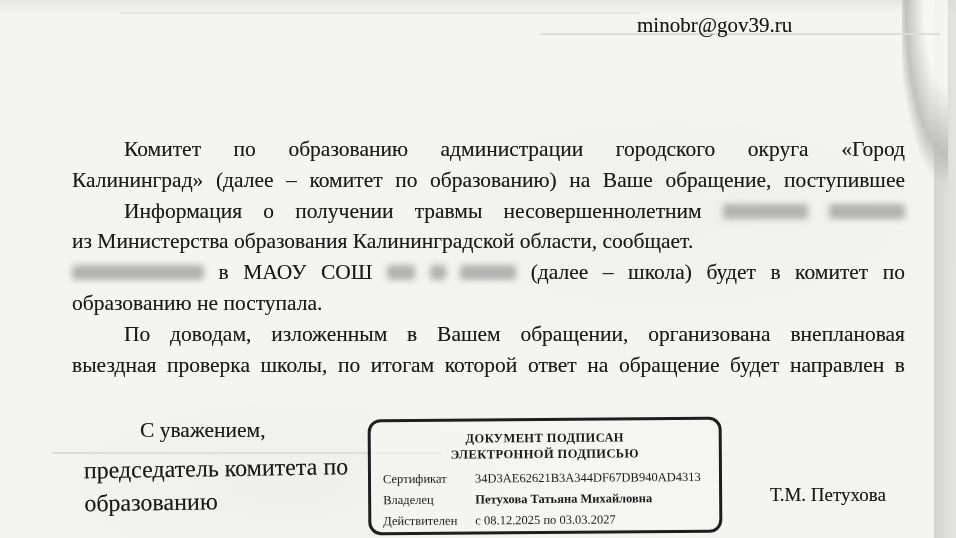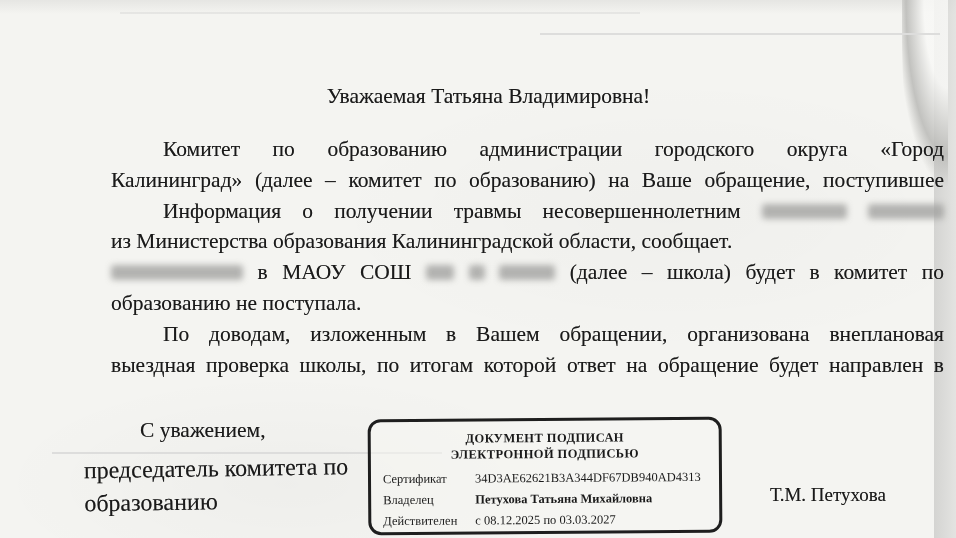"minobr@gov39.ru" div { html: none -> <div>minobr@gov39.ru</div> }
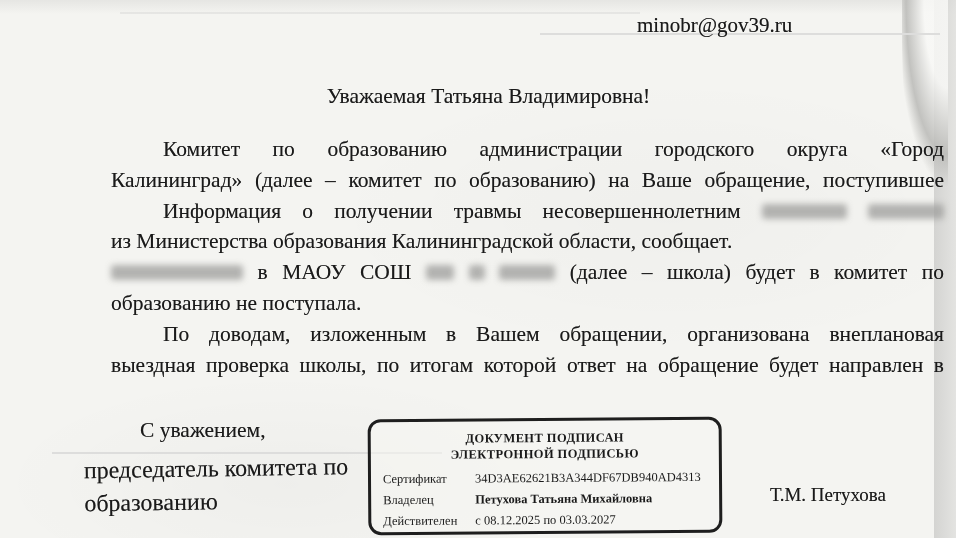"Уважаемая Татьяна Владимировна!" div.salutation { html: <div>Уважаемая Татьяна Владимировна!</div> -> none }
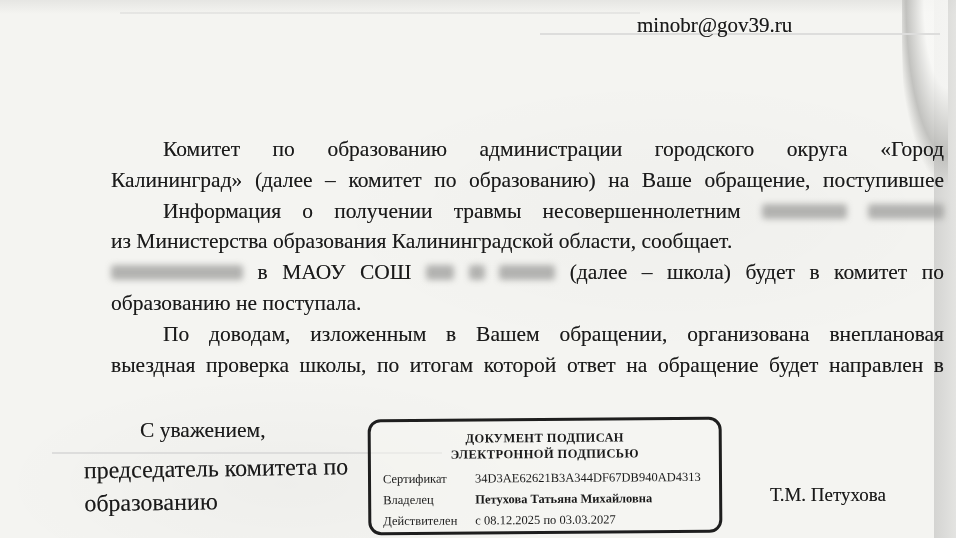"Комитет по образованию администрации" .body-text { margin-left: 39px -> none }
